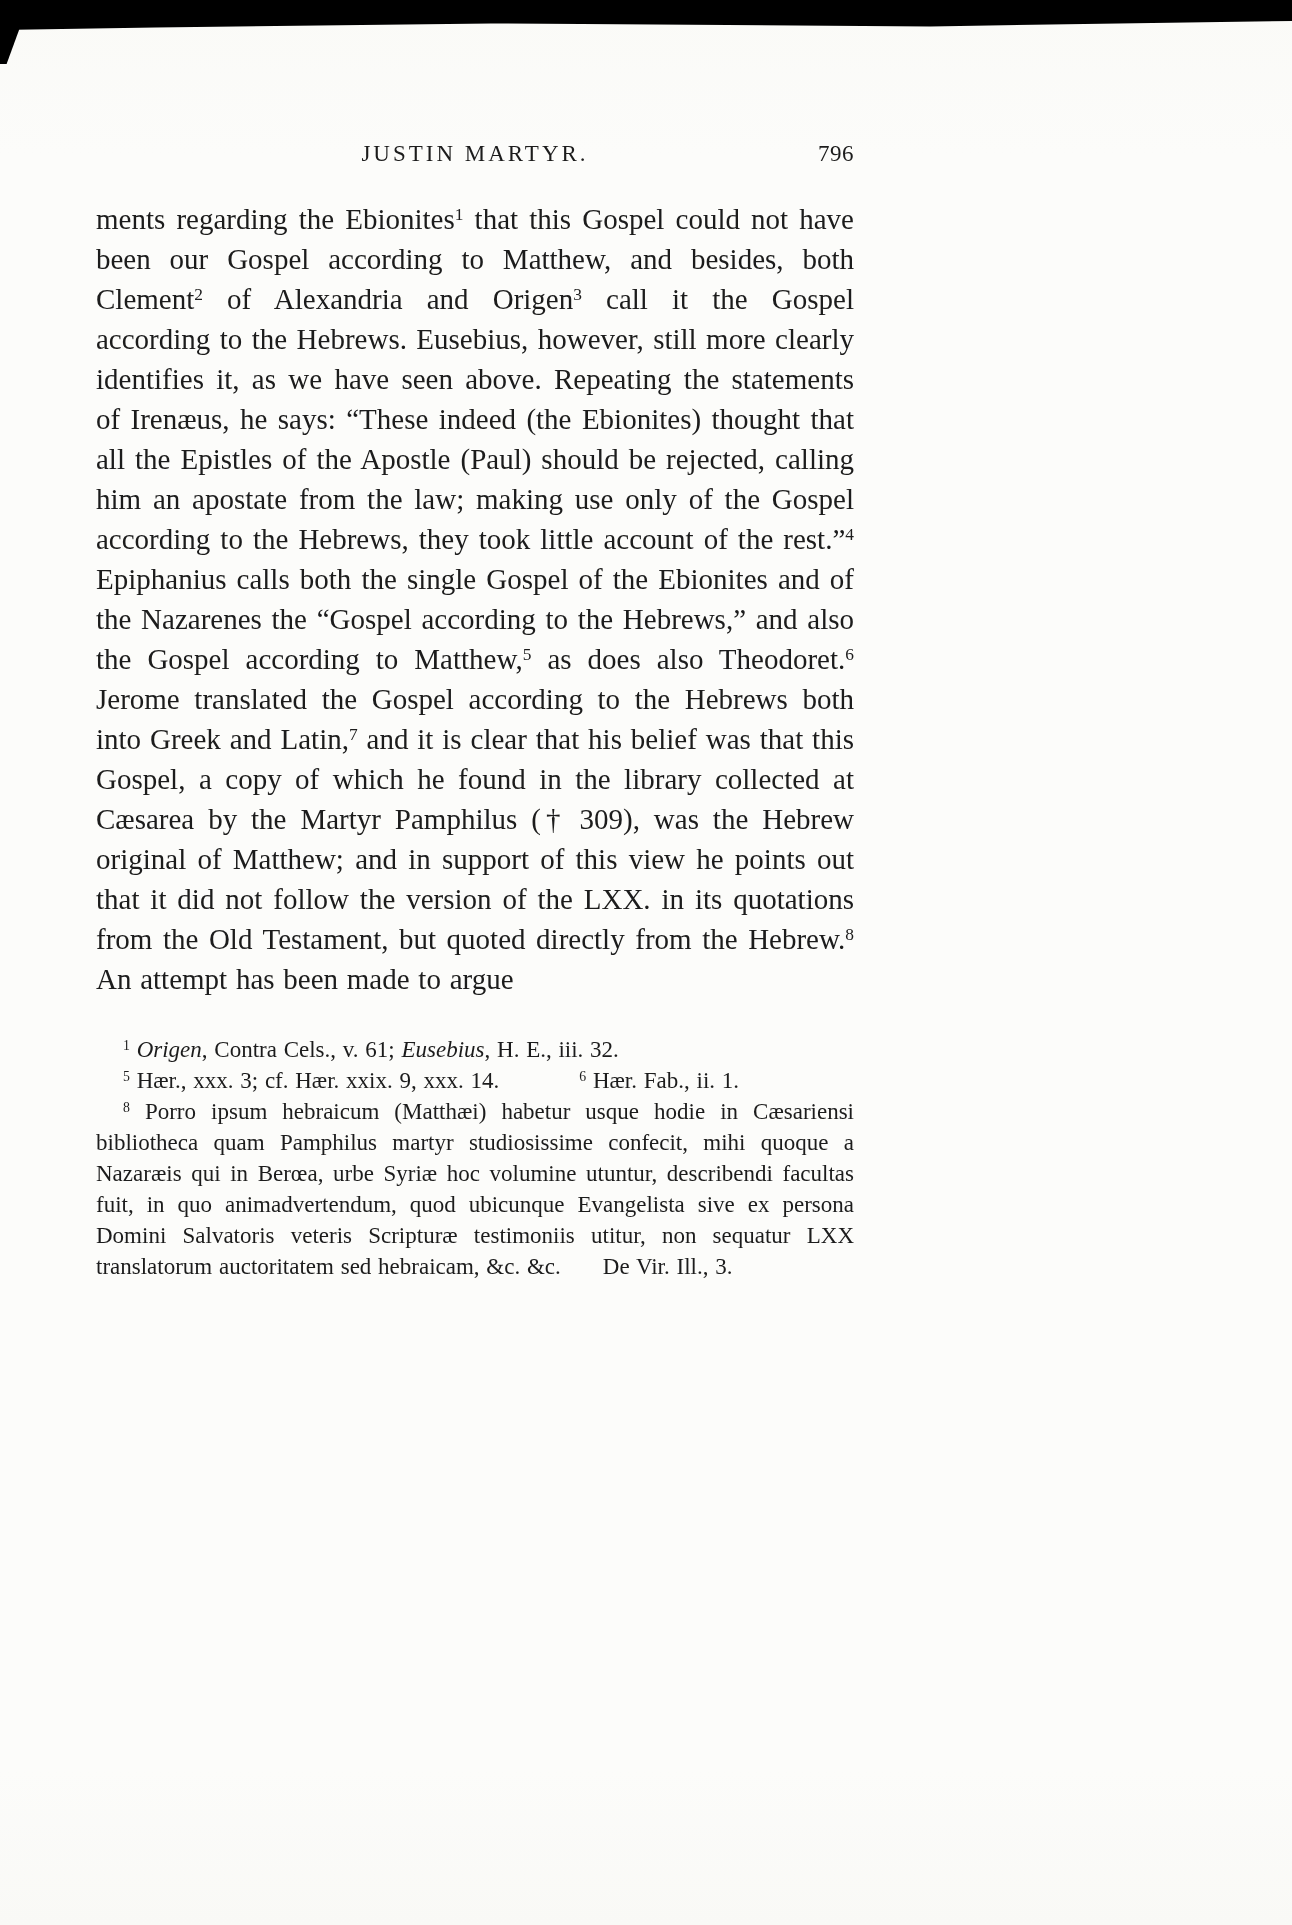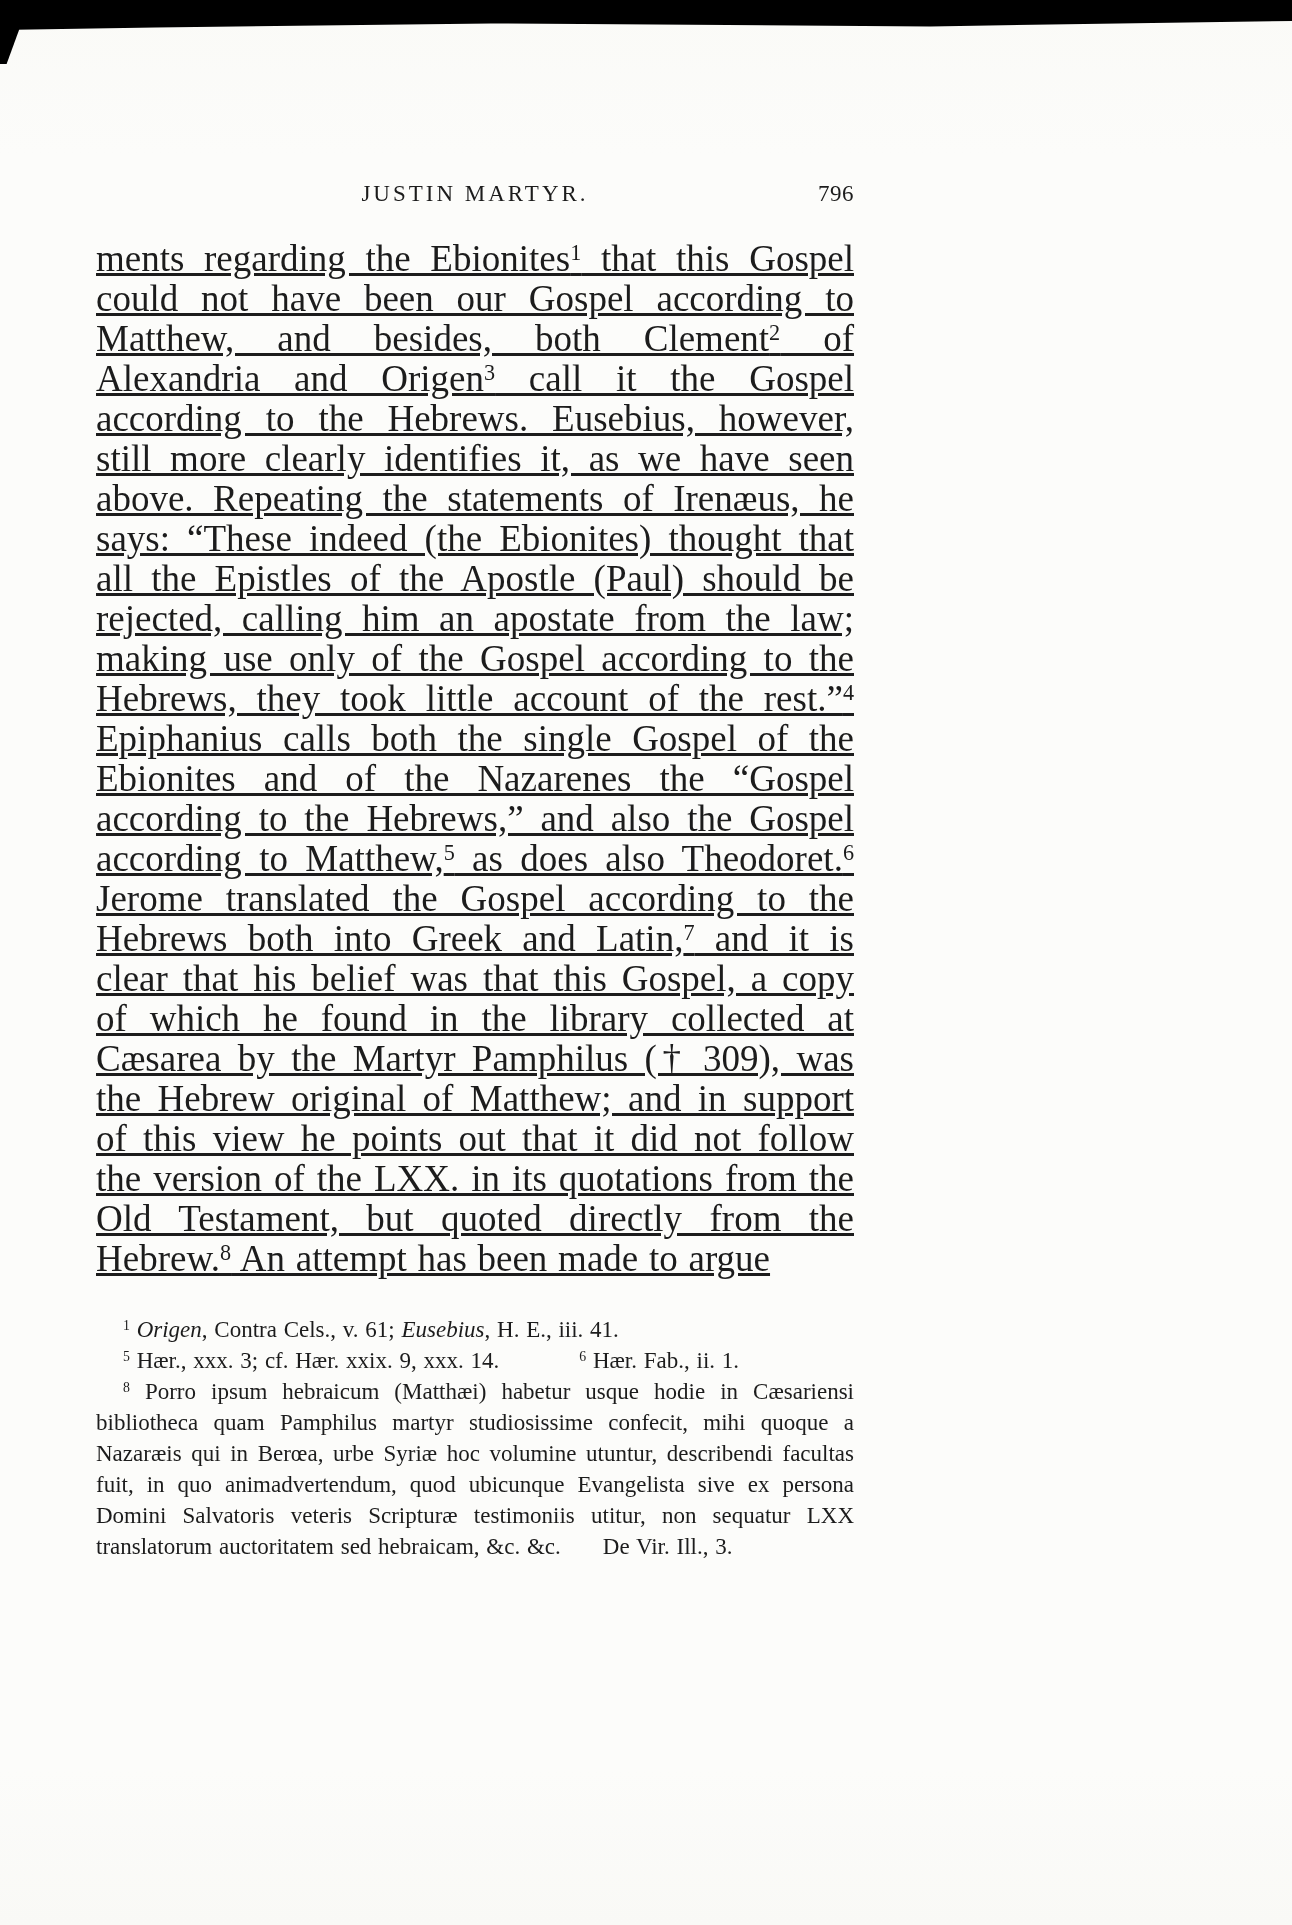"JUSTIN MARTYR." .text-block { margin-top: 40px -> none }
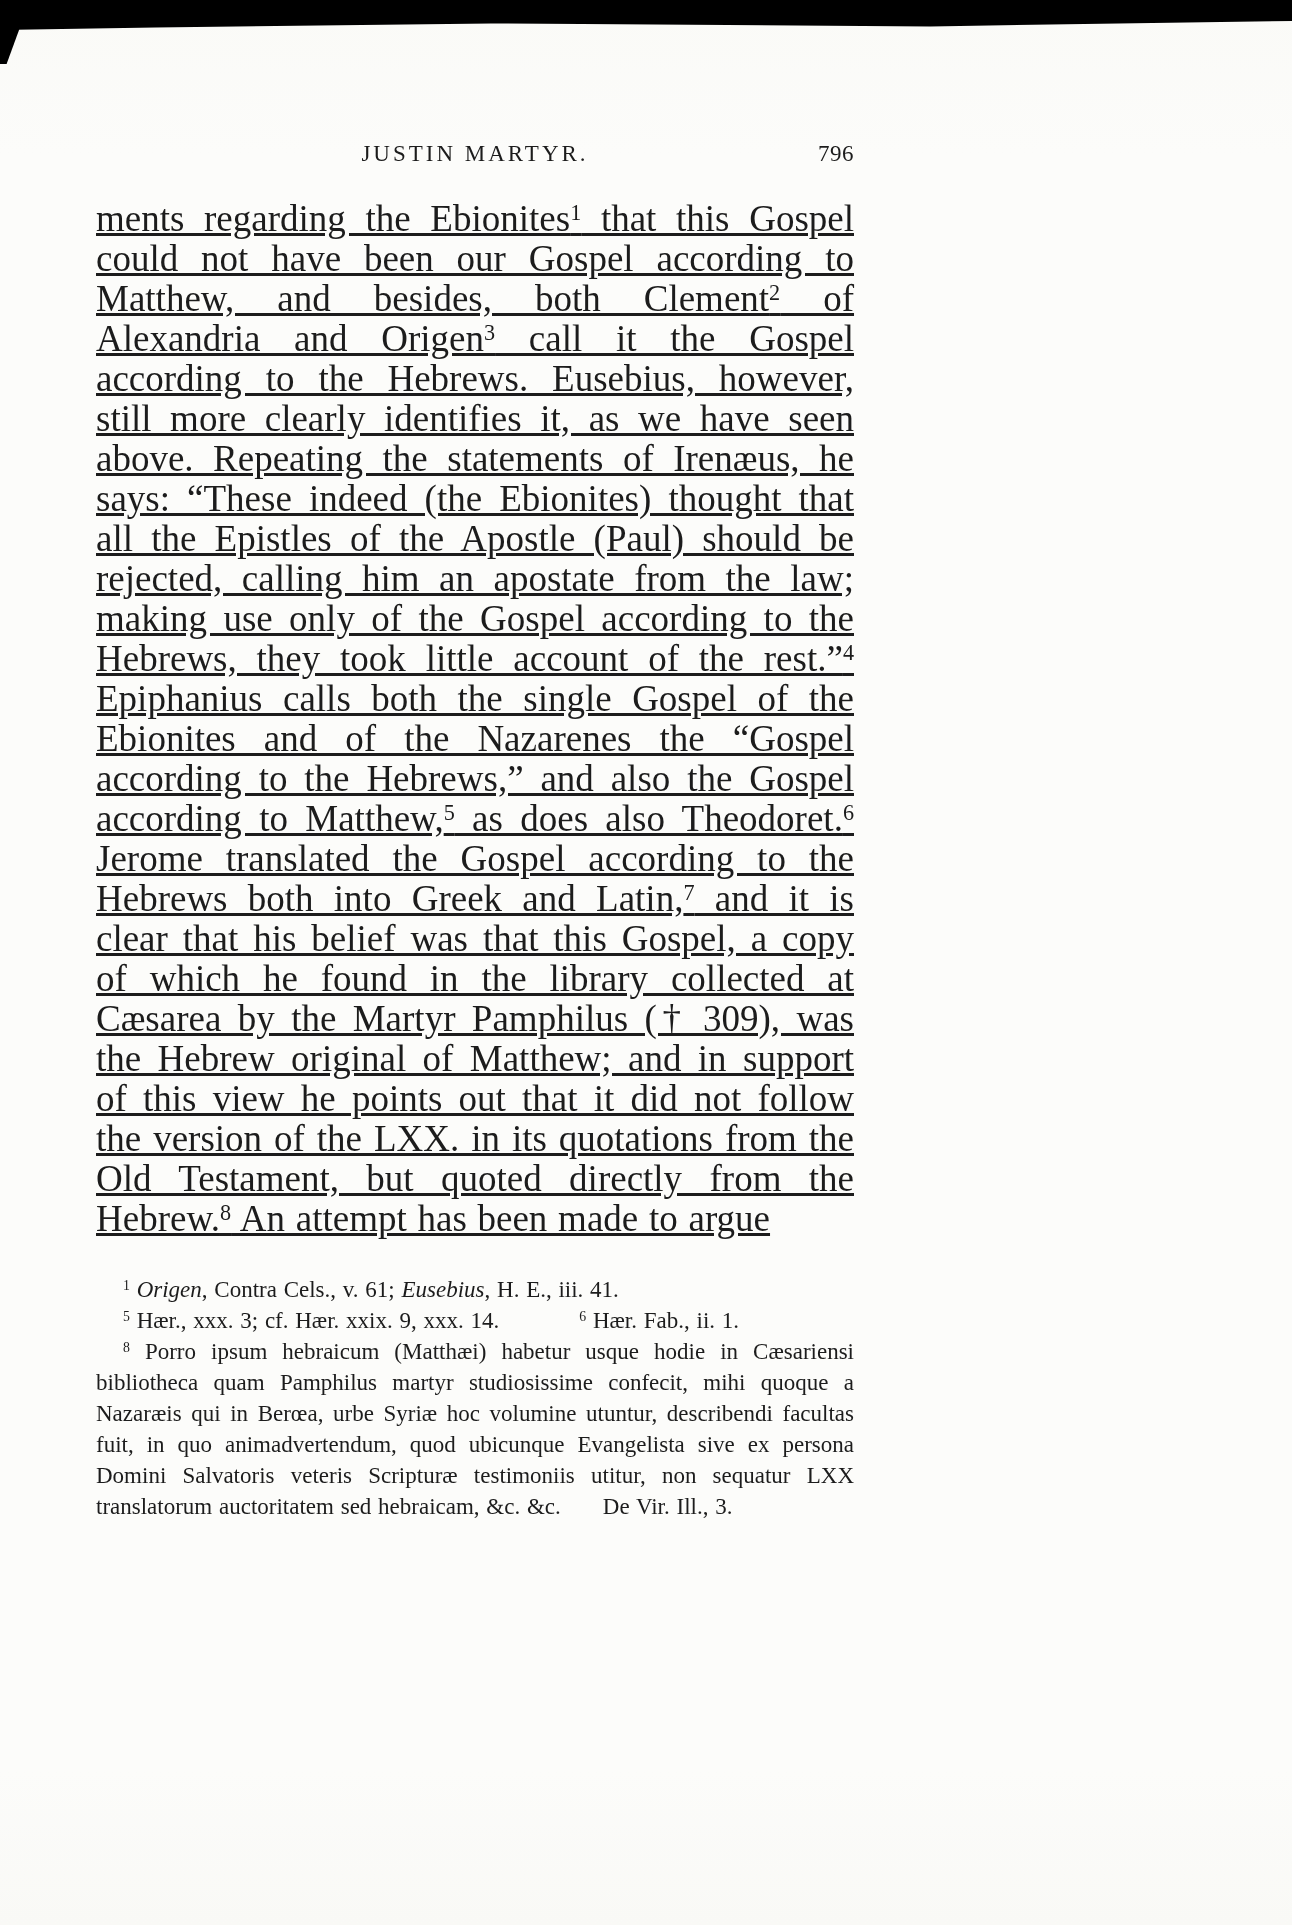"ments regarding the Ebionites1 that" .body-text { font-size: 37px -> 29px; text-decoration: underline -> none }
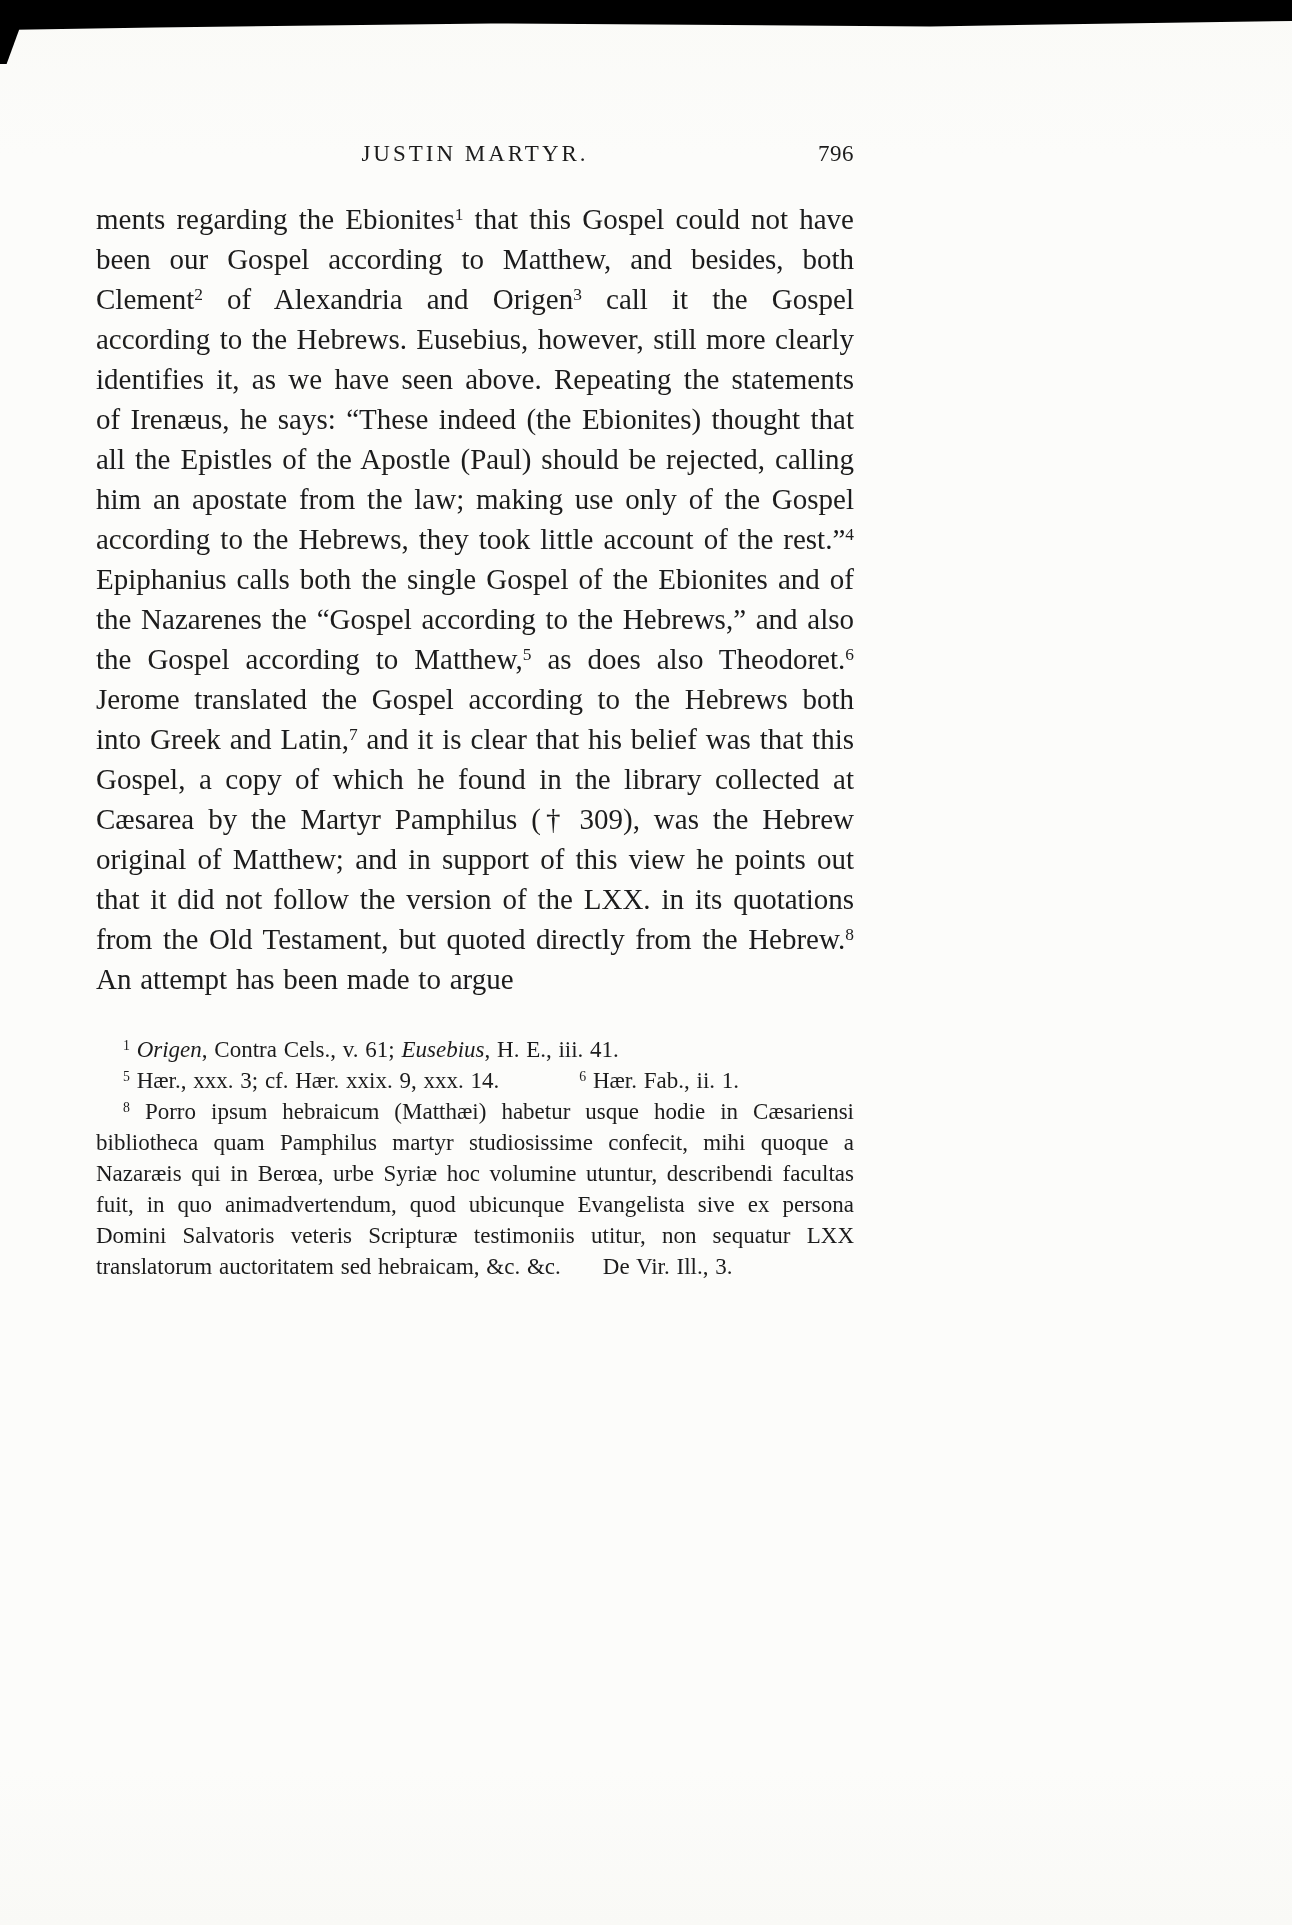", H. E., iii. 41." span { text: 41 -> 32 }
